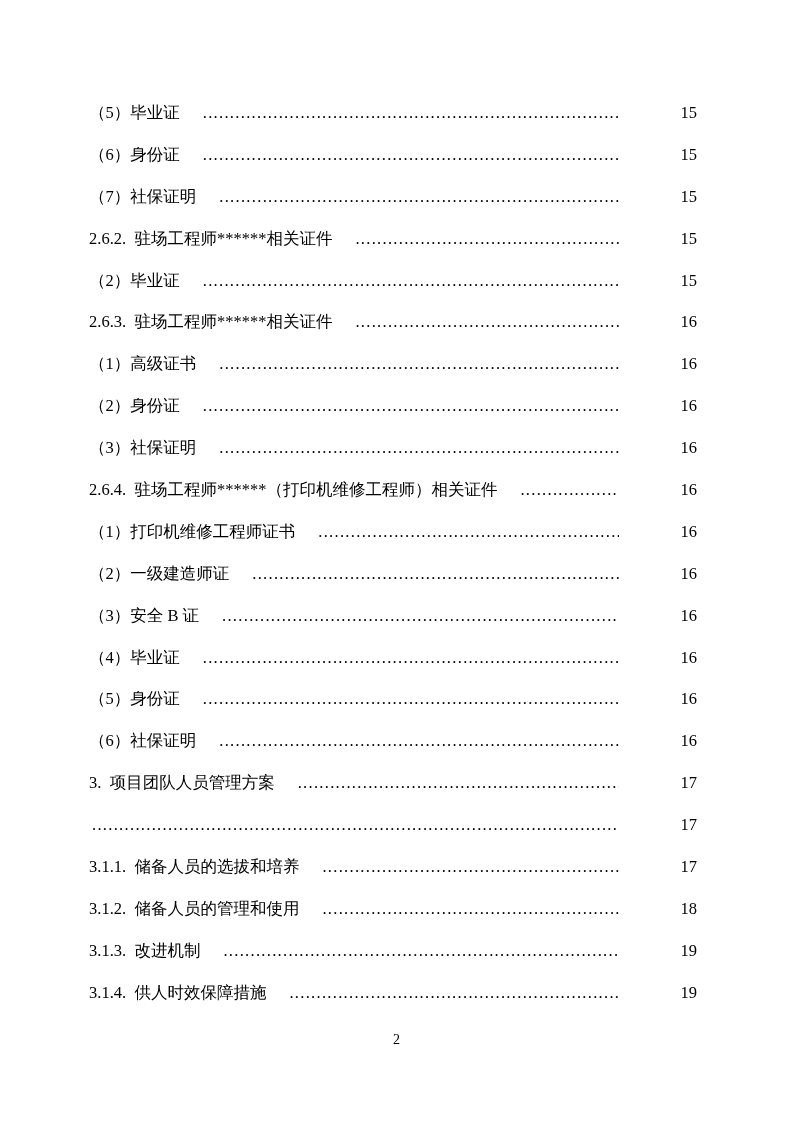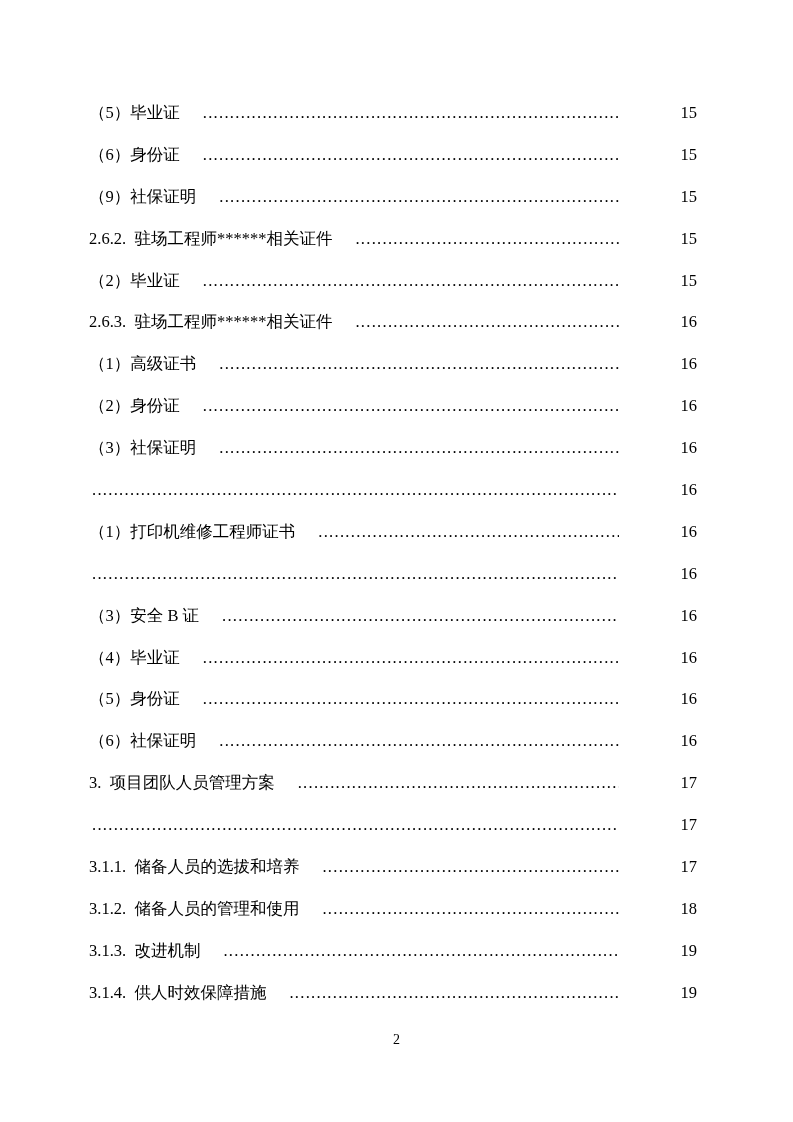"（9）社保证明" span.toc-title { text: 9 -> 7 }
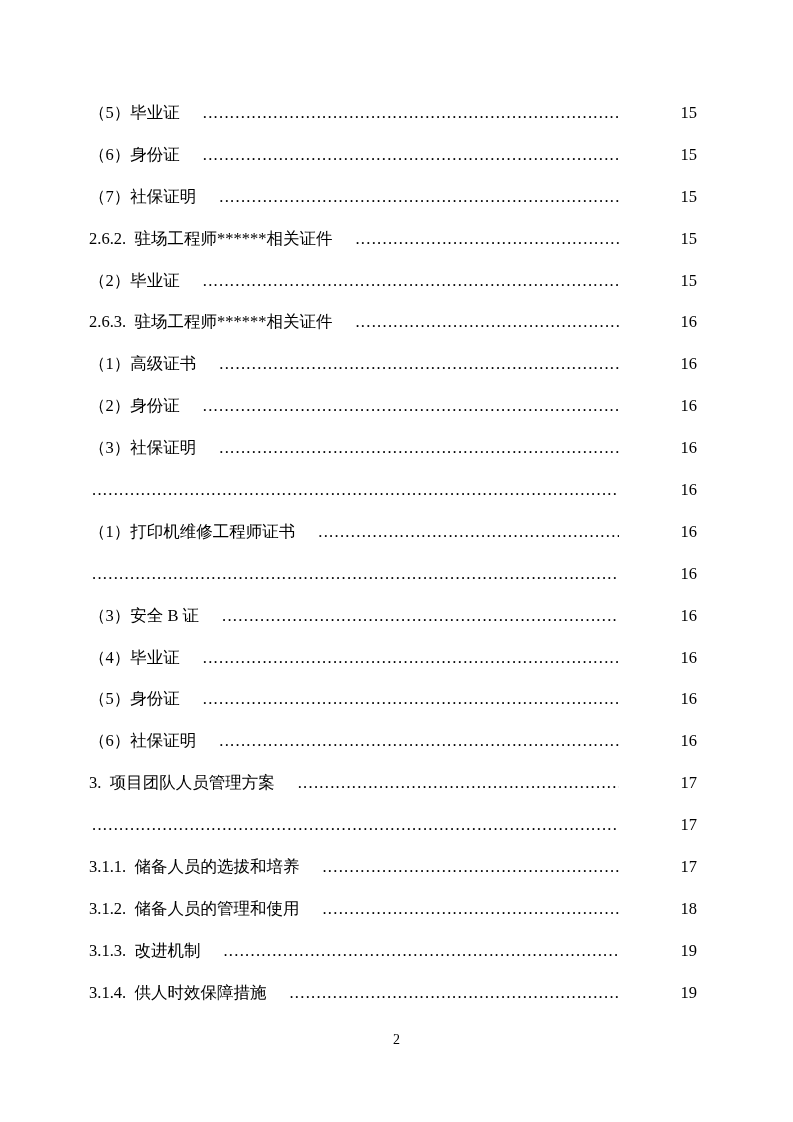"2.6.4. 驻场工程师******（打印机维修工程师）相关证件" span.toc-title { html: none -> <span>2.6.4. 驻场工程师******（打印机维修工程师）相关证件</span> }
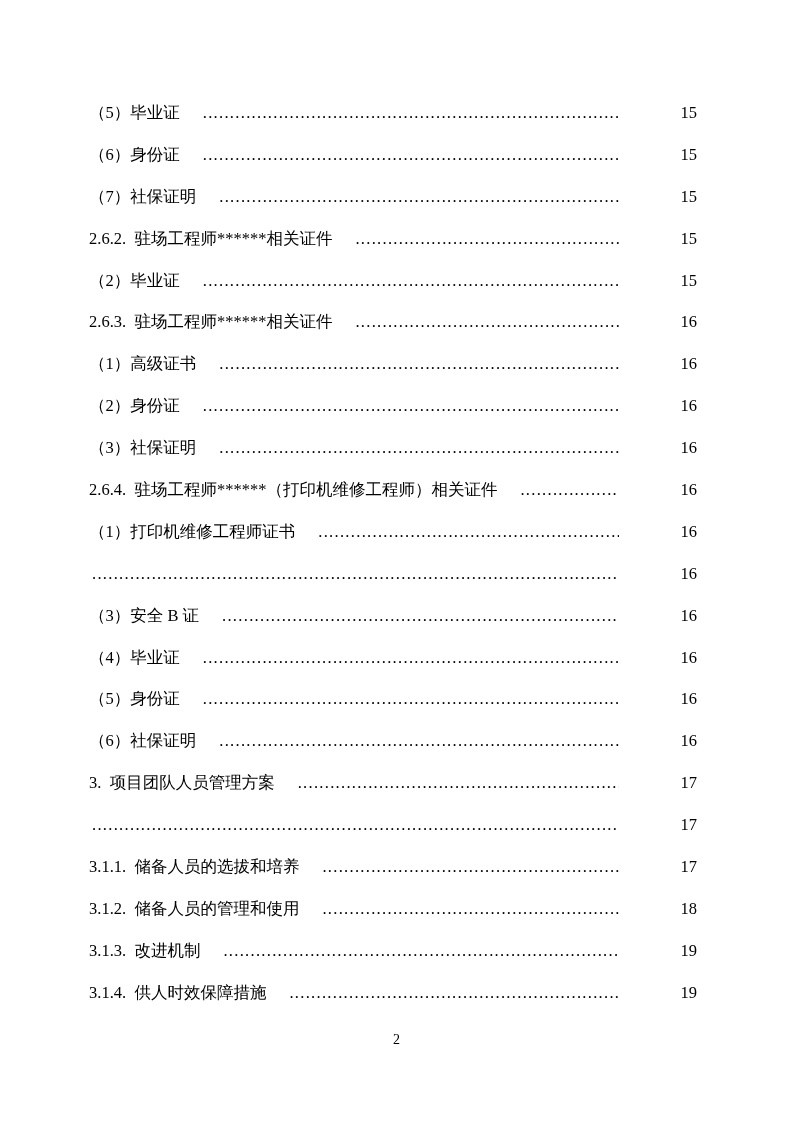"（2）一级建造师证" span.toc-title { html: none -> <span>（2）一级建造师证</span> }
